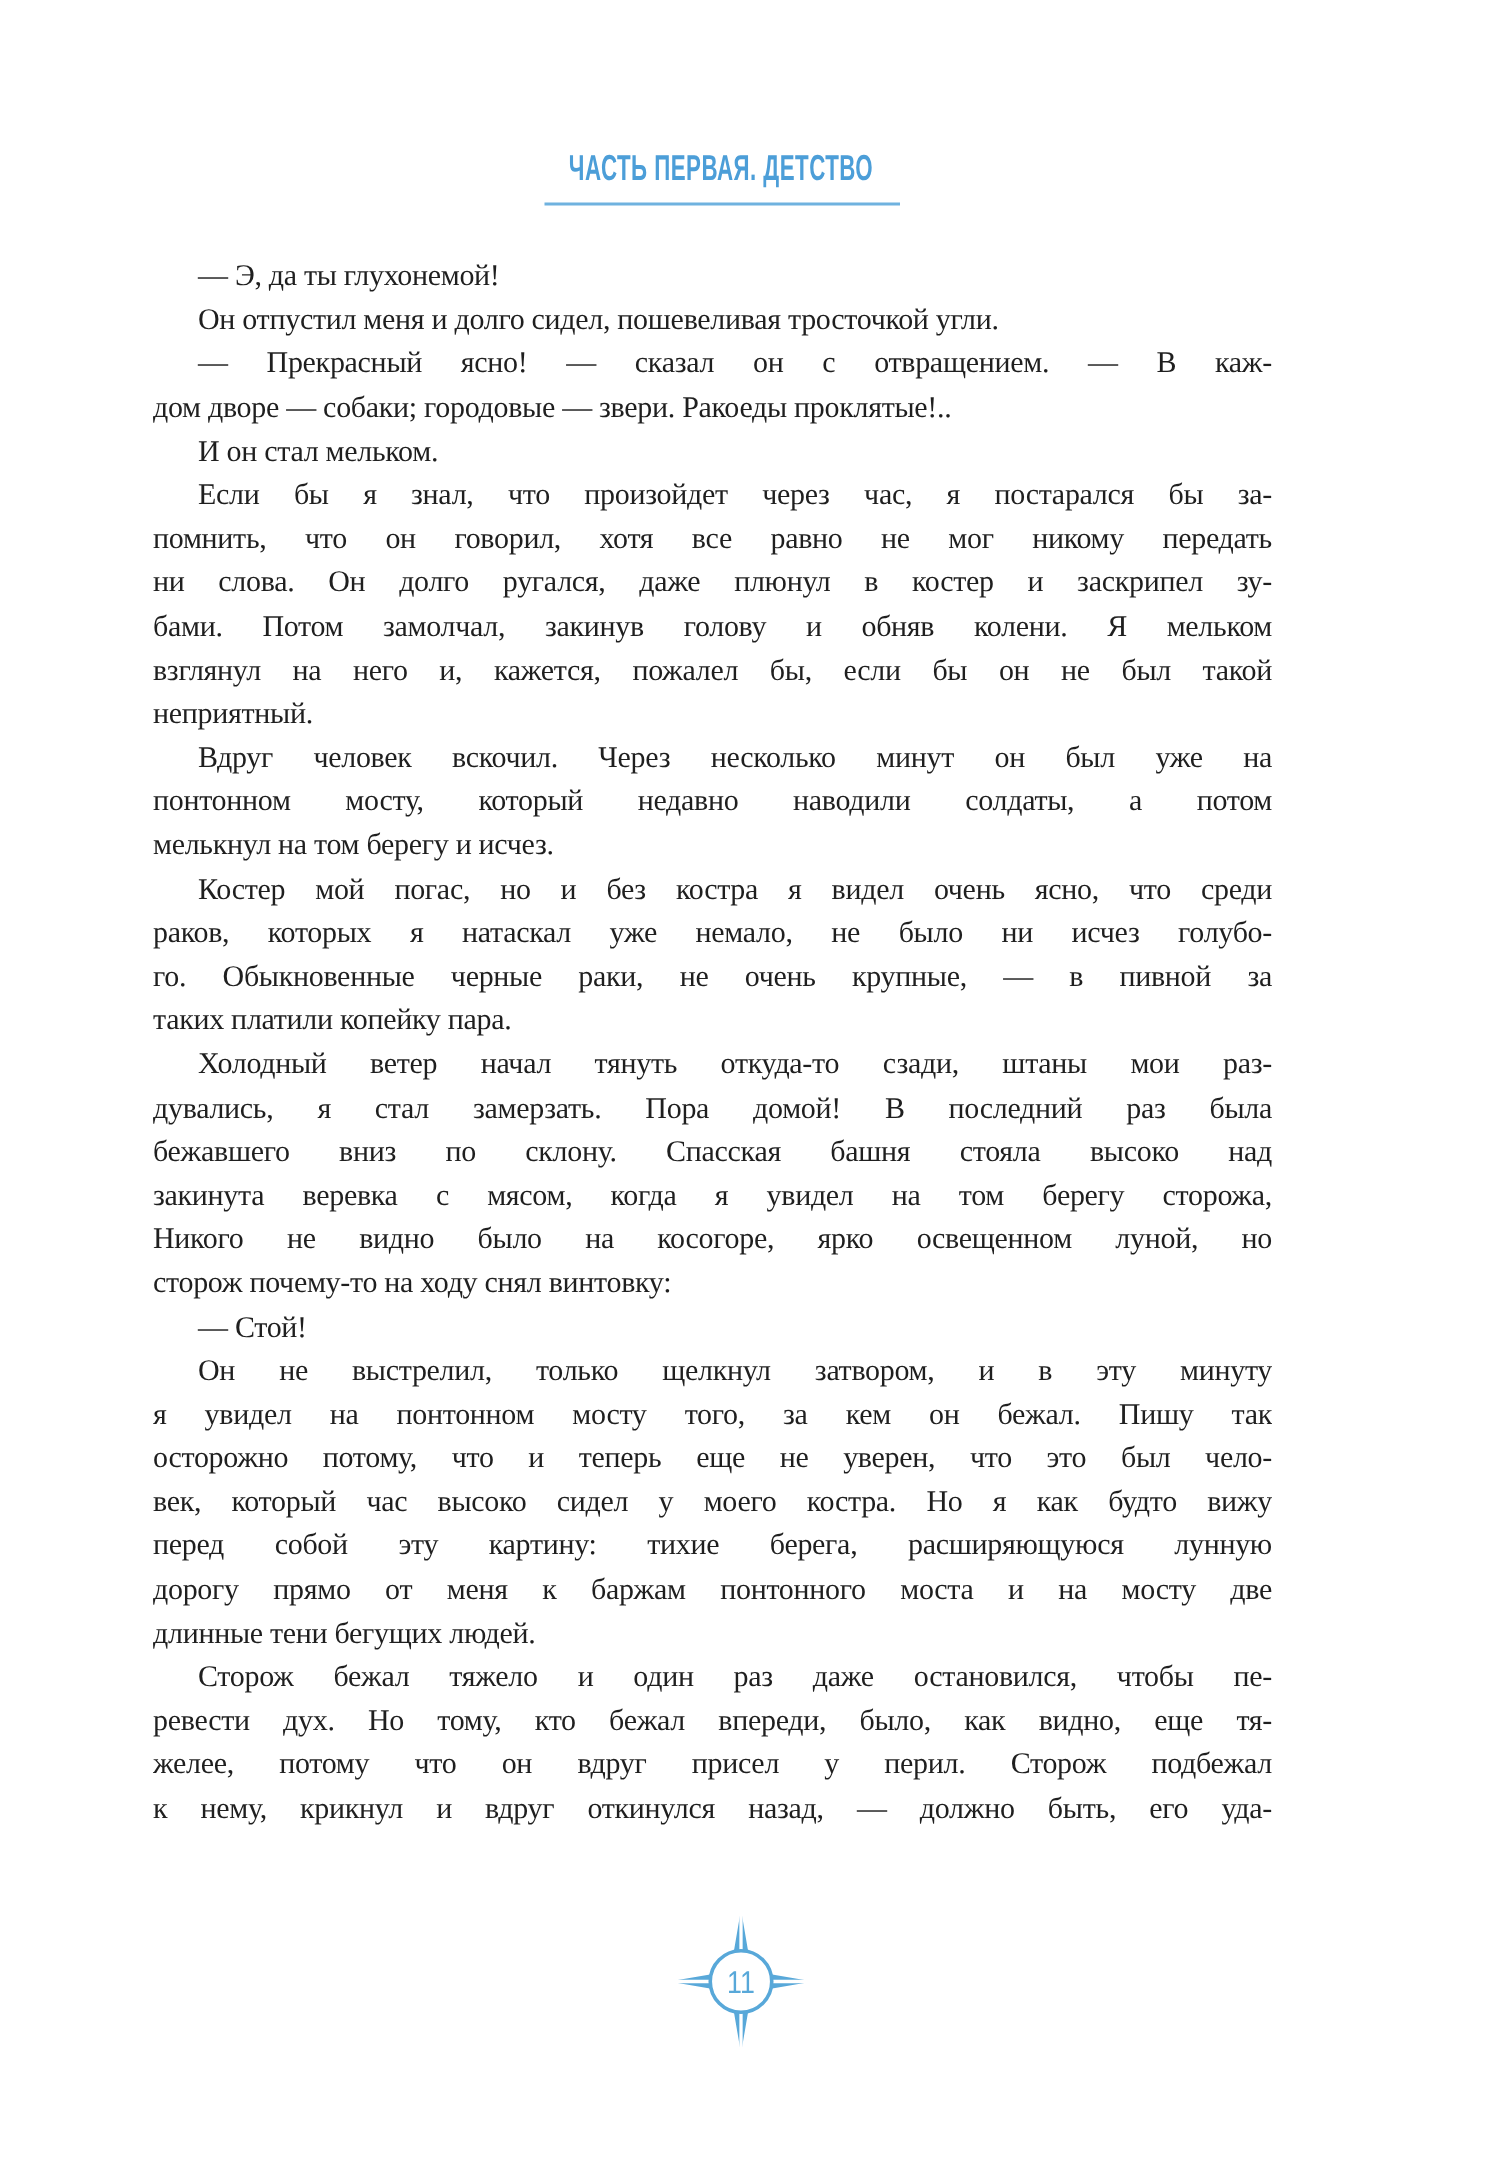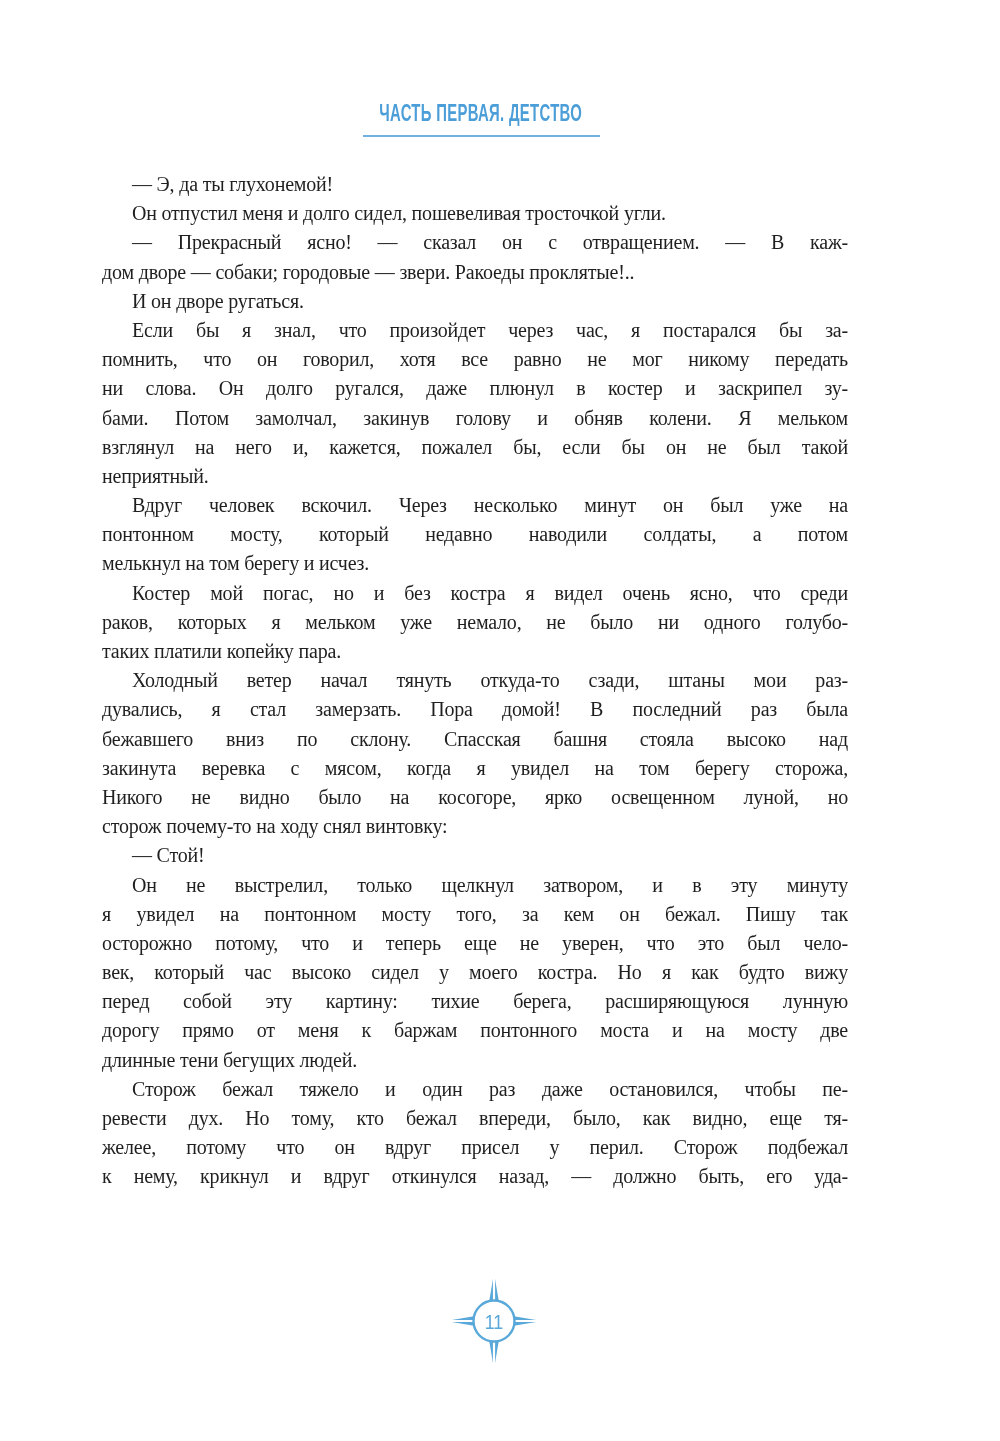"И он дворе ругаться." div.line { text: дворе ругаться -> стал мельком }
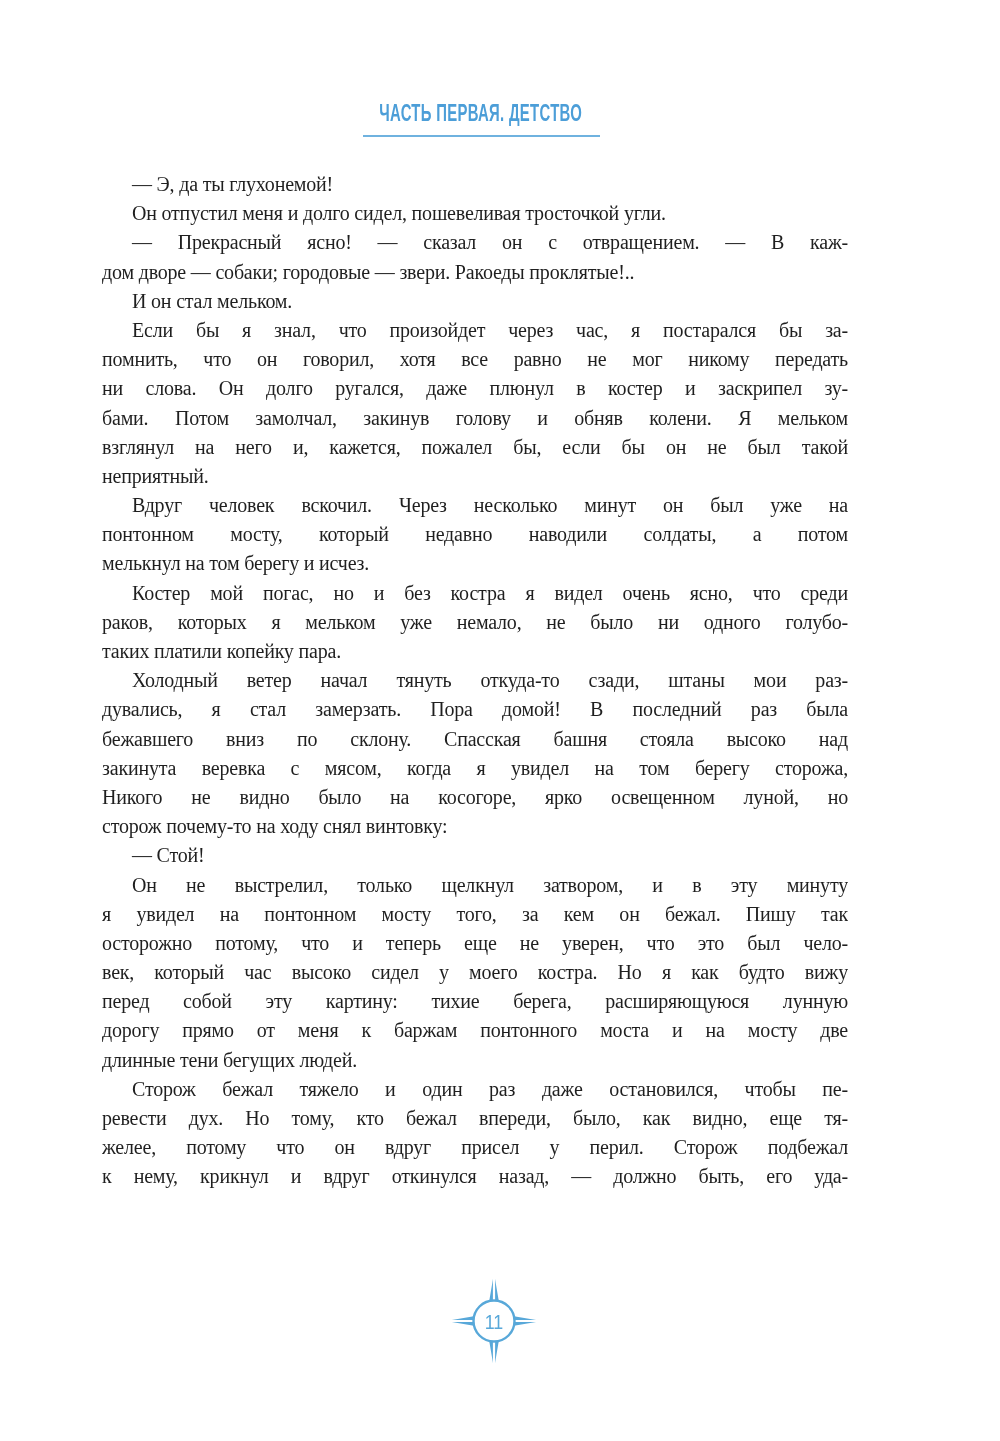"раков, которых я мельком уже" div.line { text: мельком уже немало, не было ни одного -> натаскал уже немало, не было ни исчез }
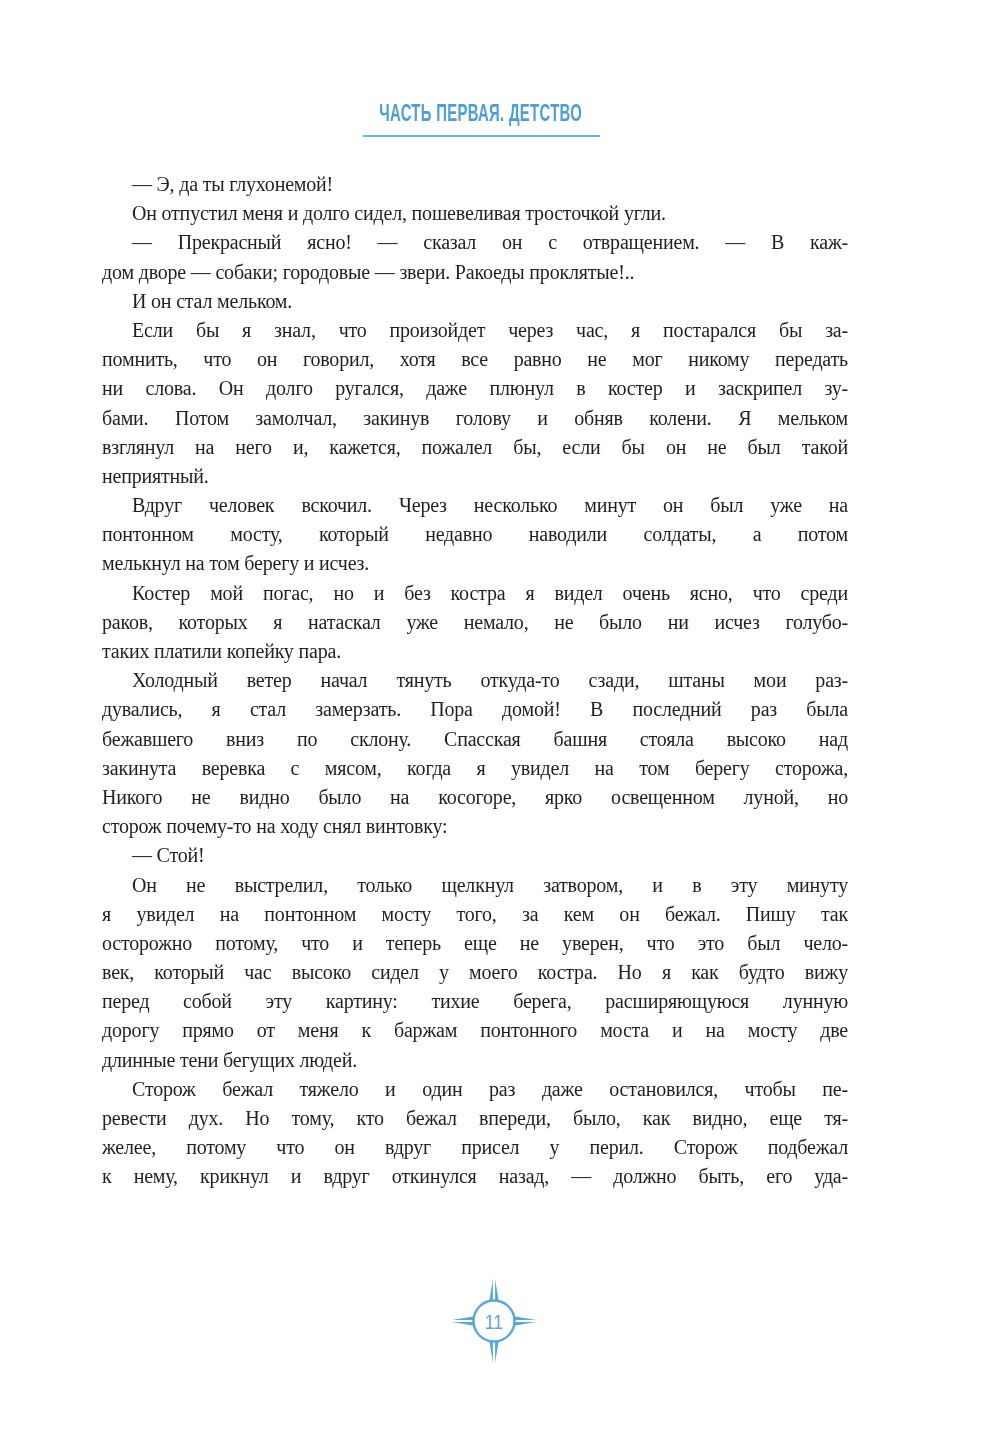"го. Обыкновенные черные раки, не" div.line { html: none -> <div>го. Обыкновенные черные раки, не очень крупные, — в пивной за</div> }
